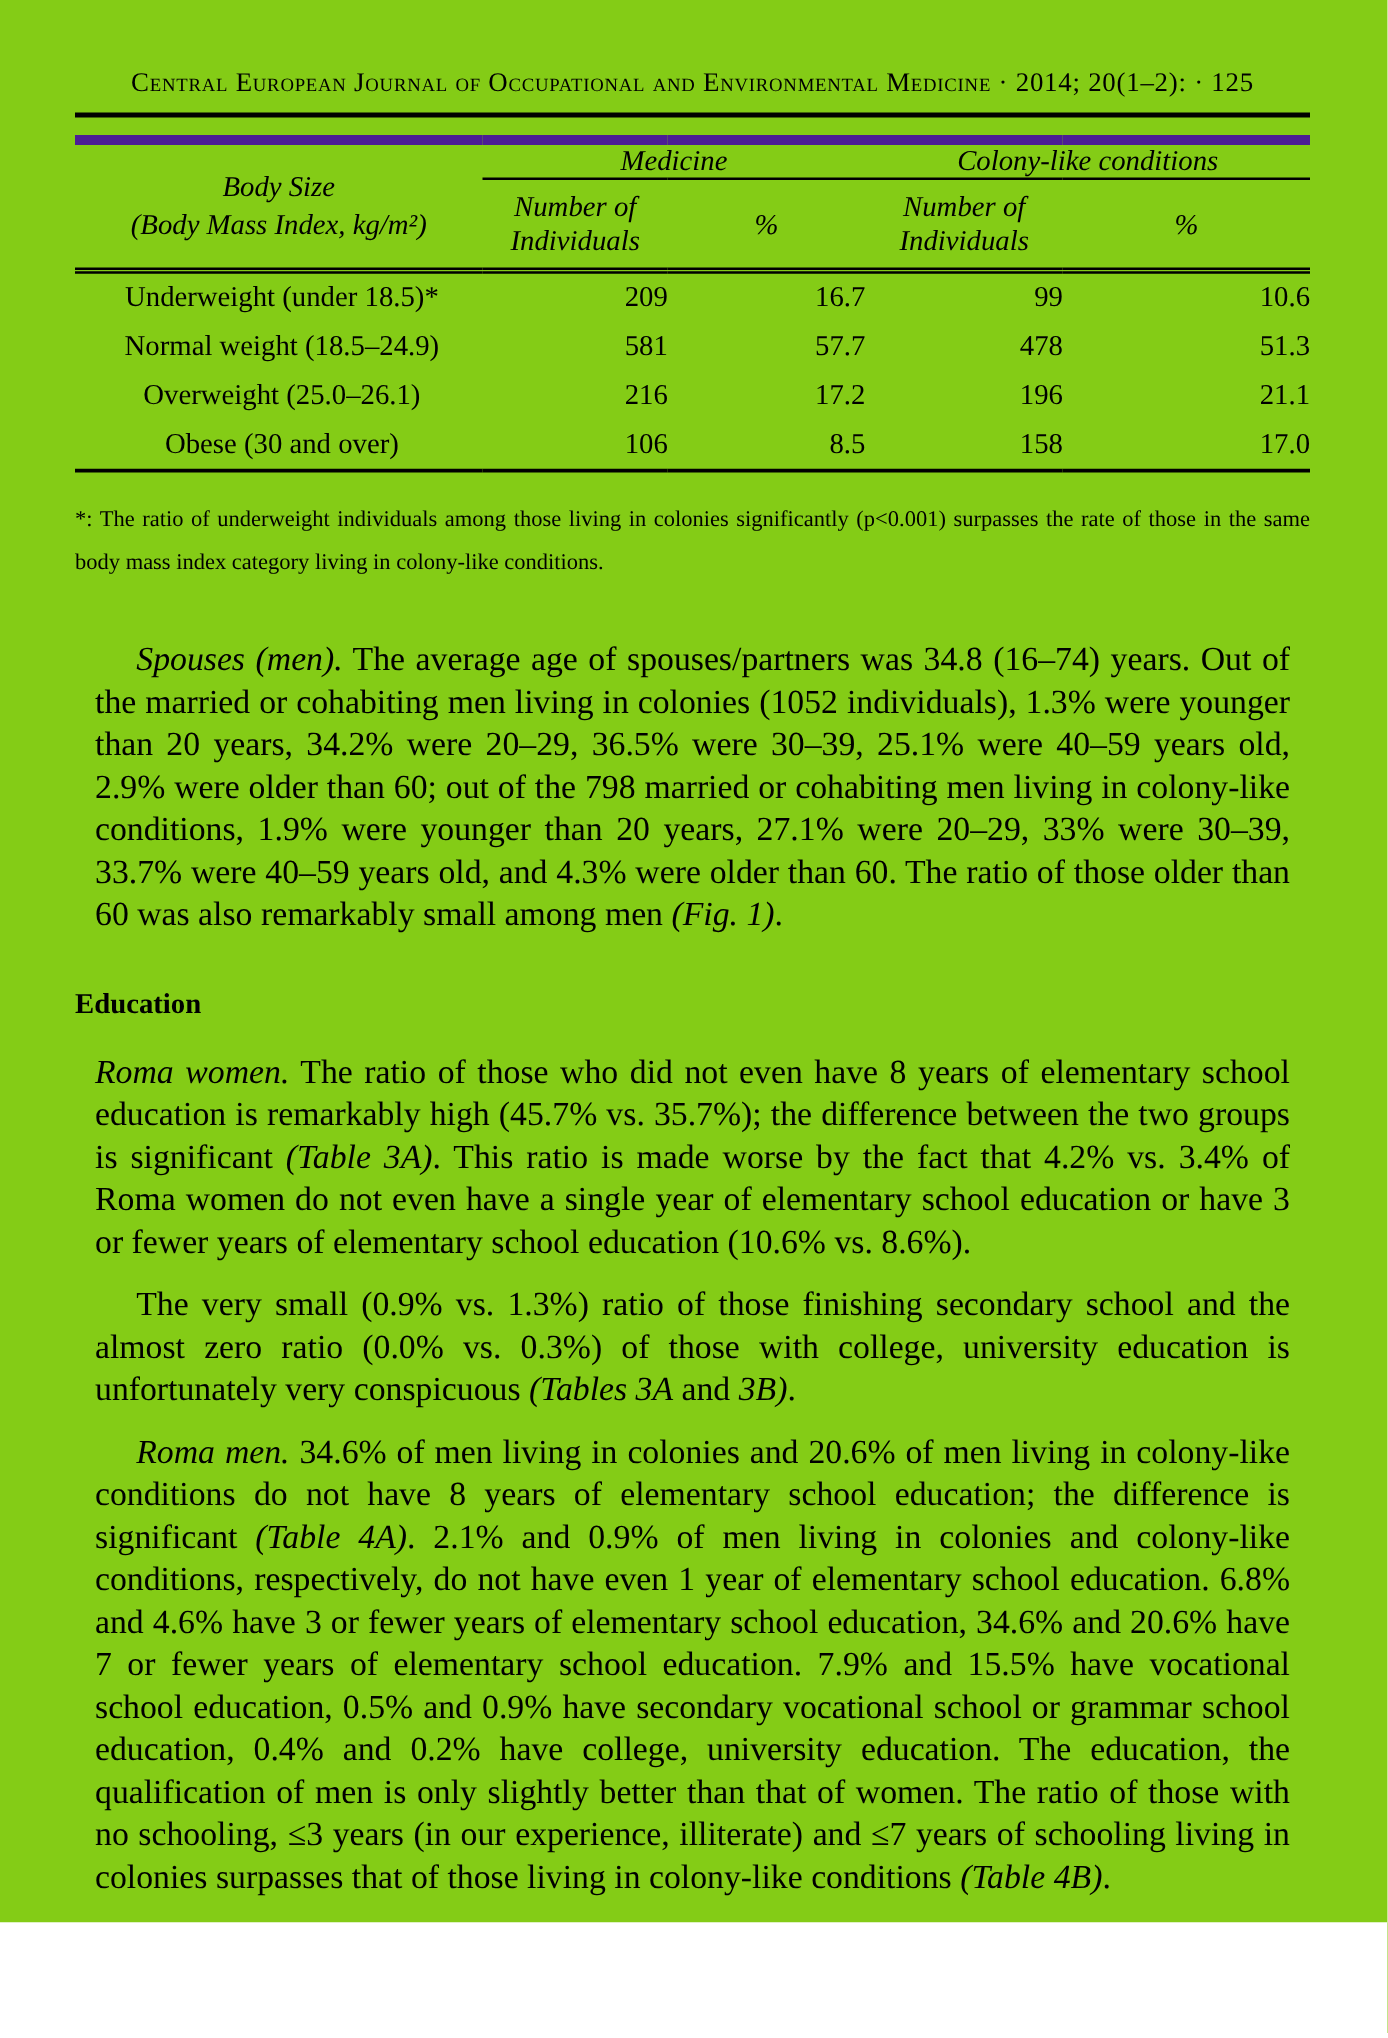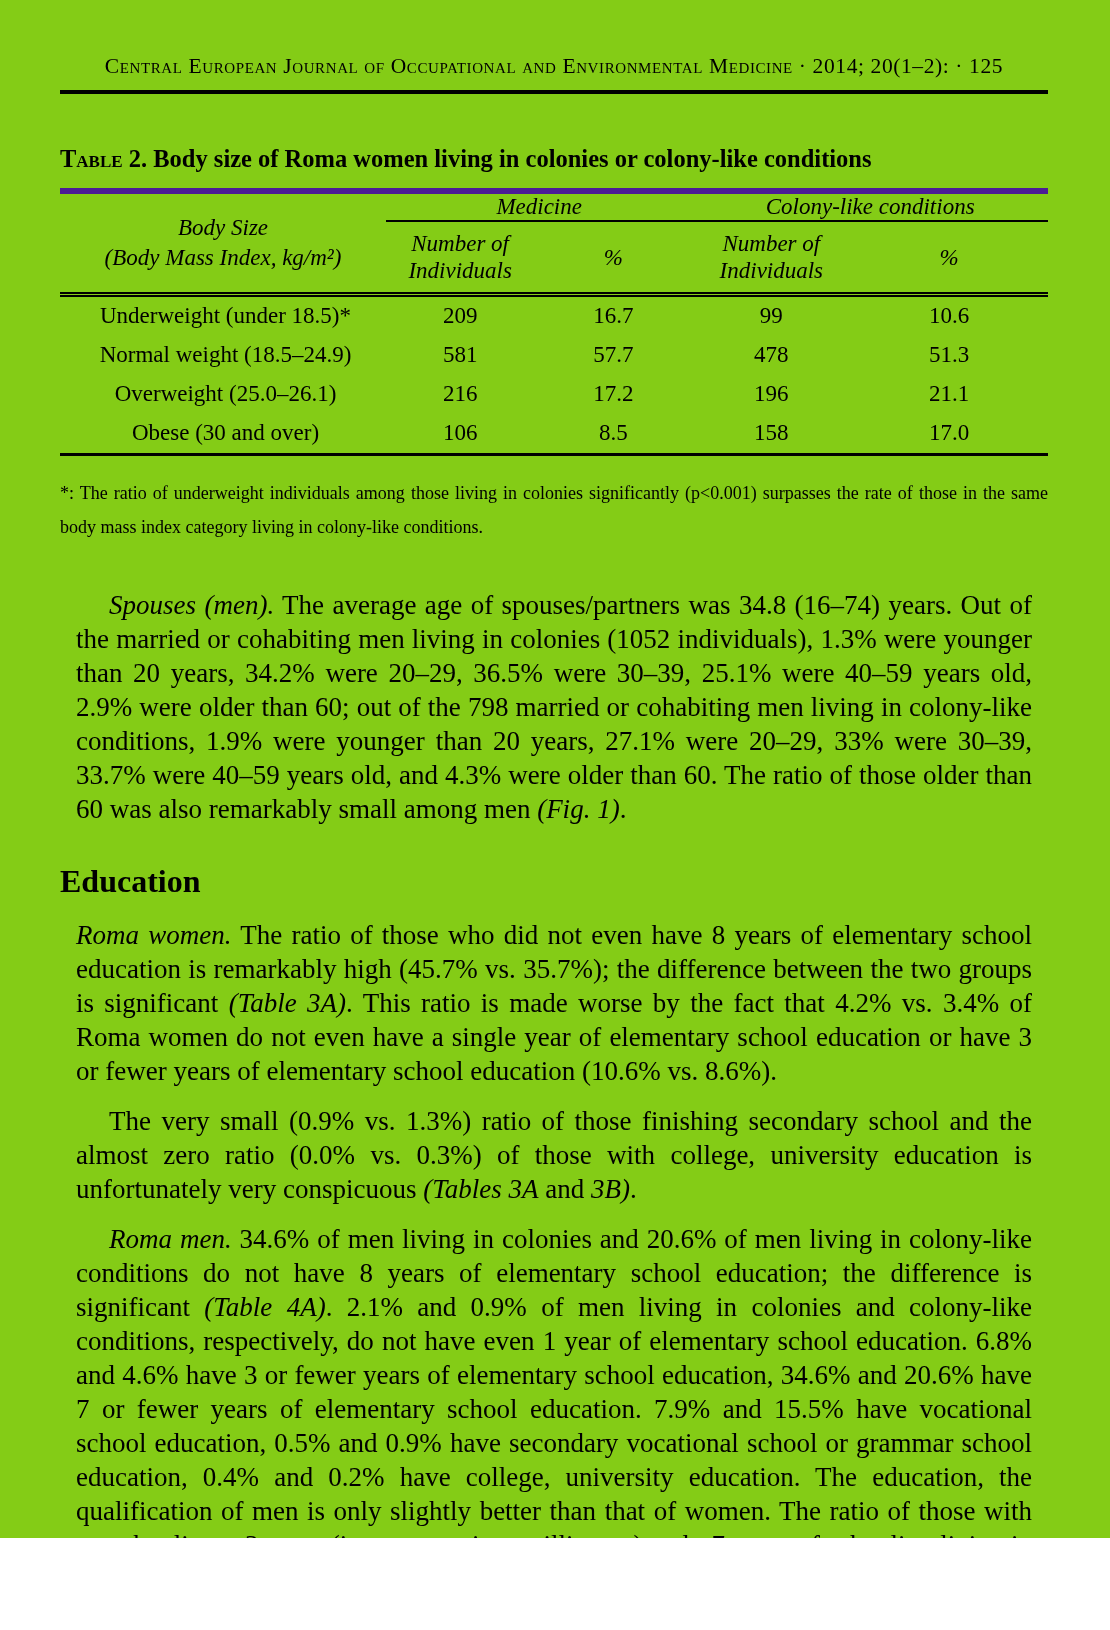"Table 2. Body size of" div.table-title { html: <div> <span>Table 2.</span><span> Body size of Roma women living in colonies or colony-like conditions</span> </div> -> none }
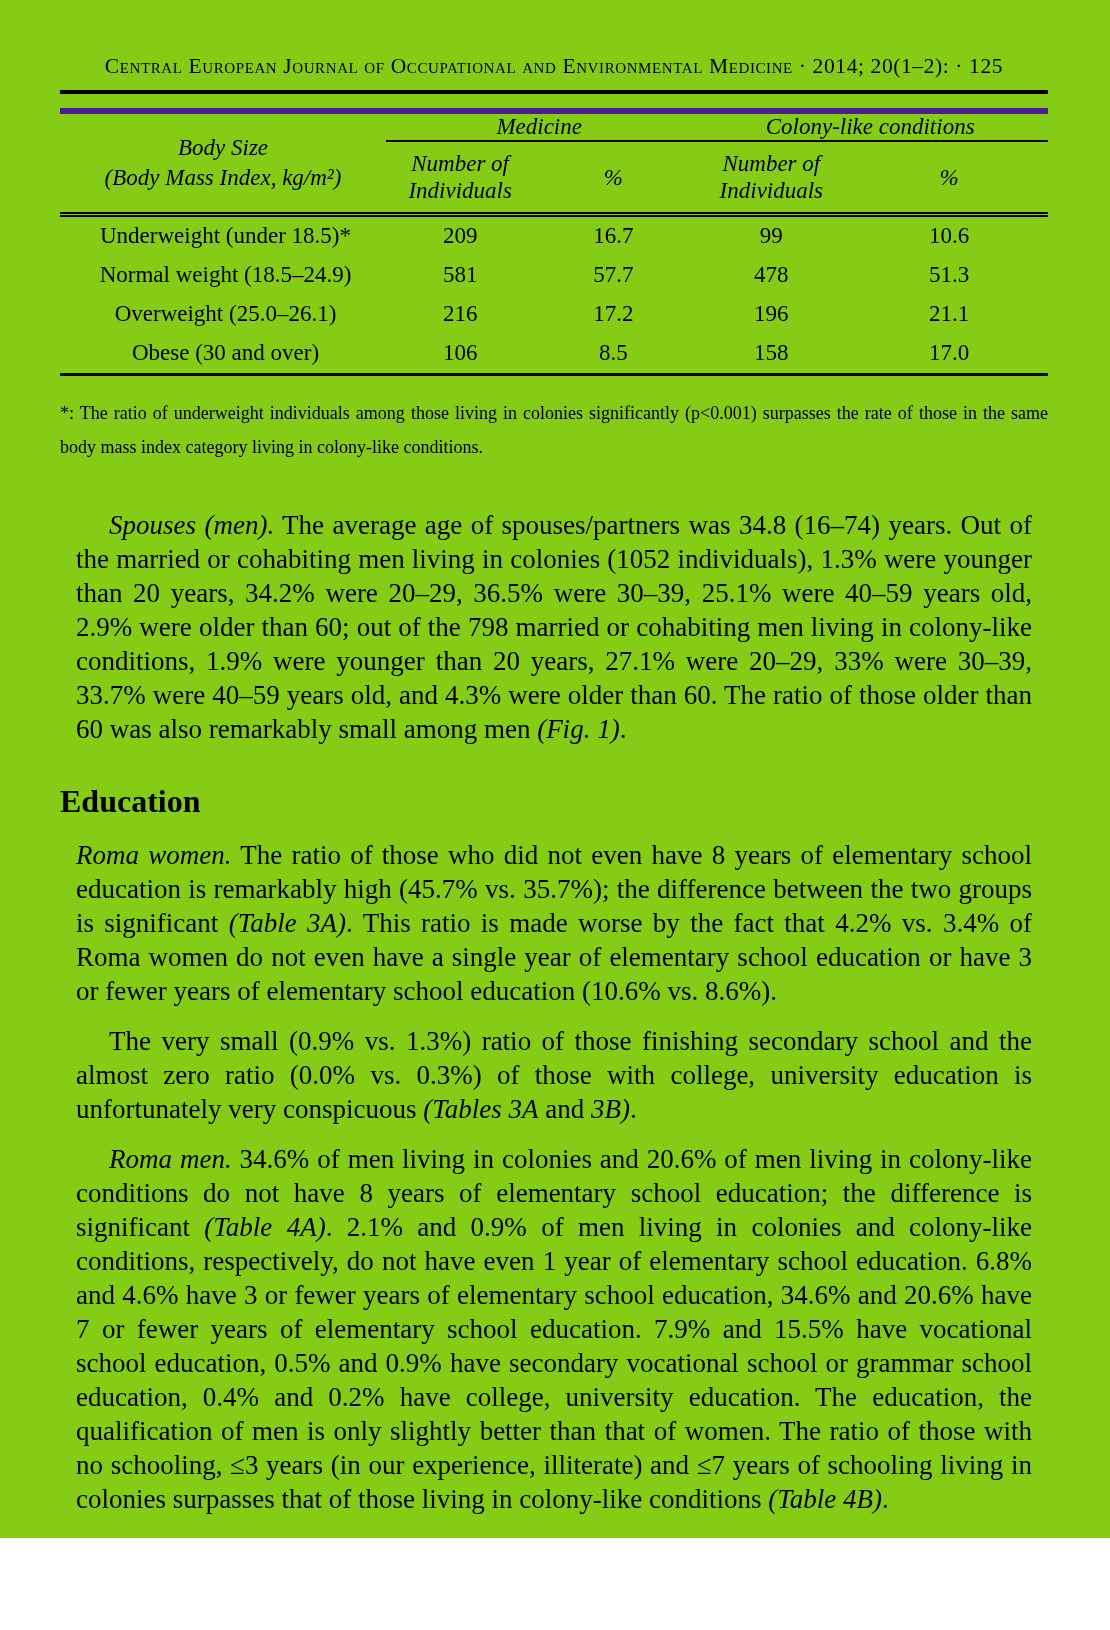"Body Size" table.bmi-table { border-top: 6px solid #4c1d95 -> 8px solid #4c1d95 }
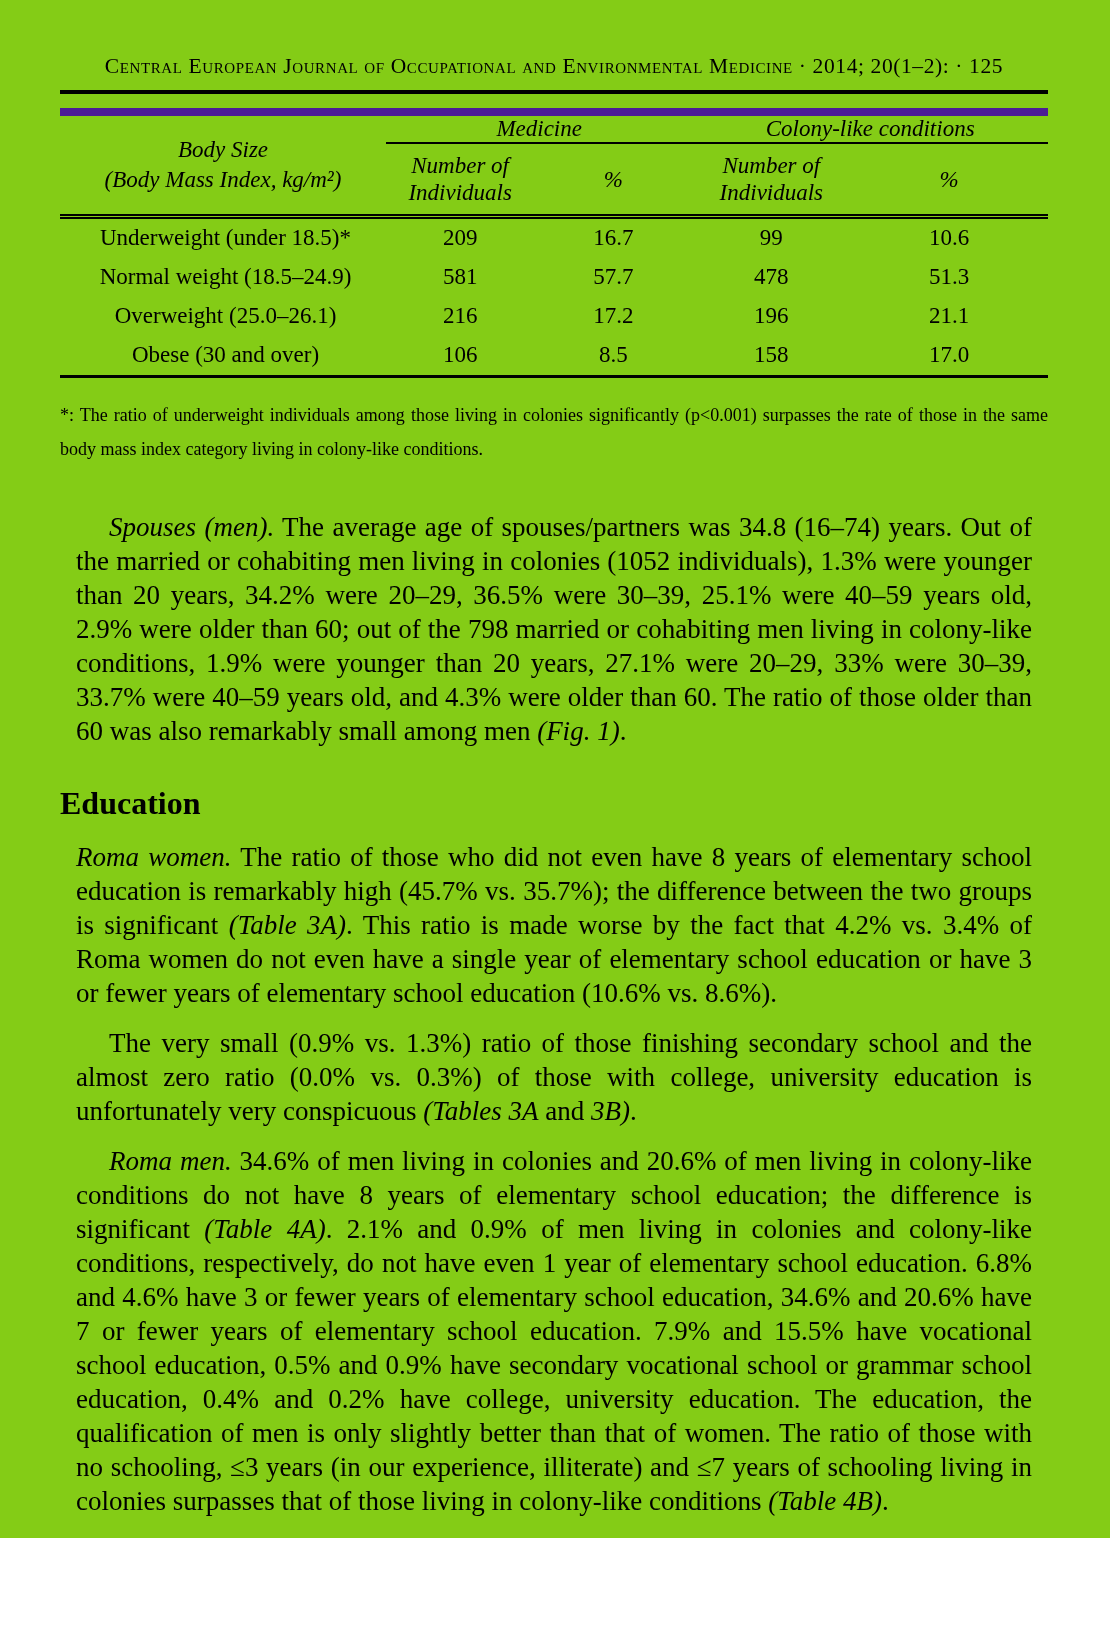"209" .bmi-table tbody td { text-align: center -> right }
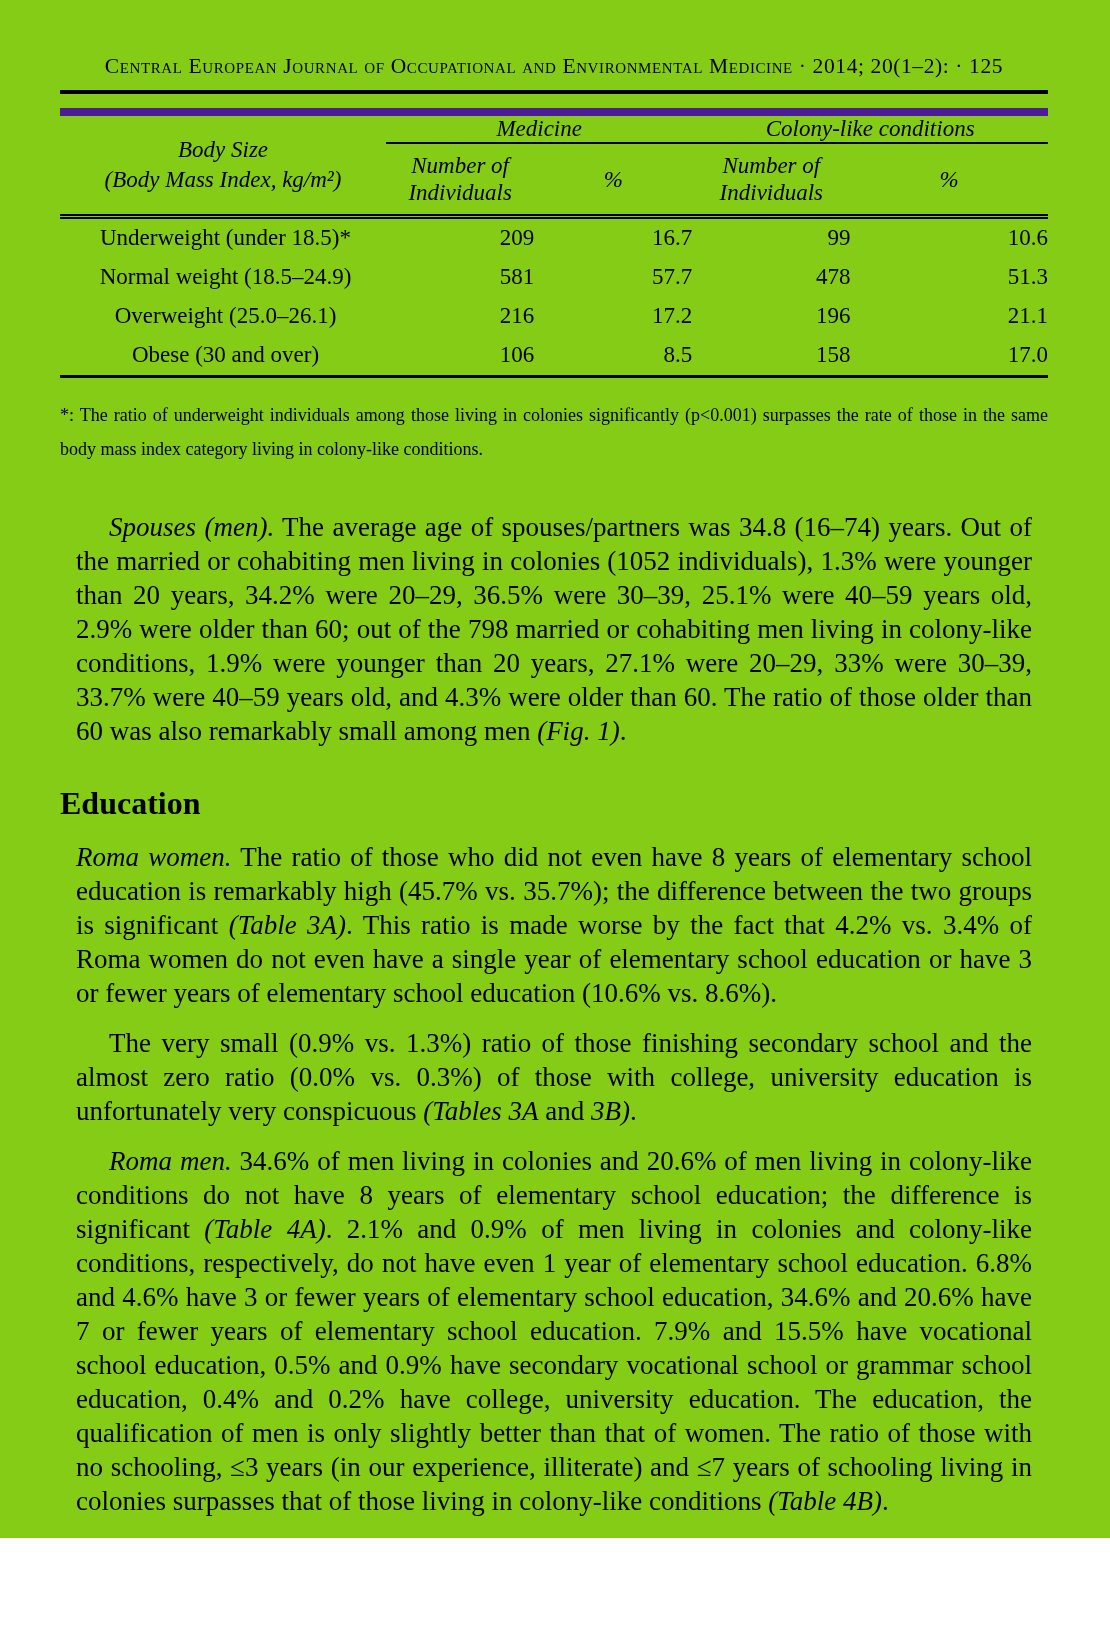"Education" .section-heading { font-size: 32px -> 23px }
